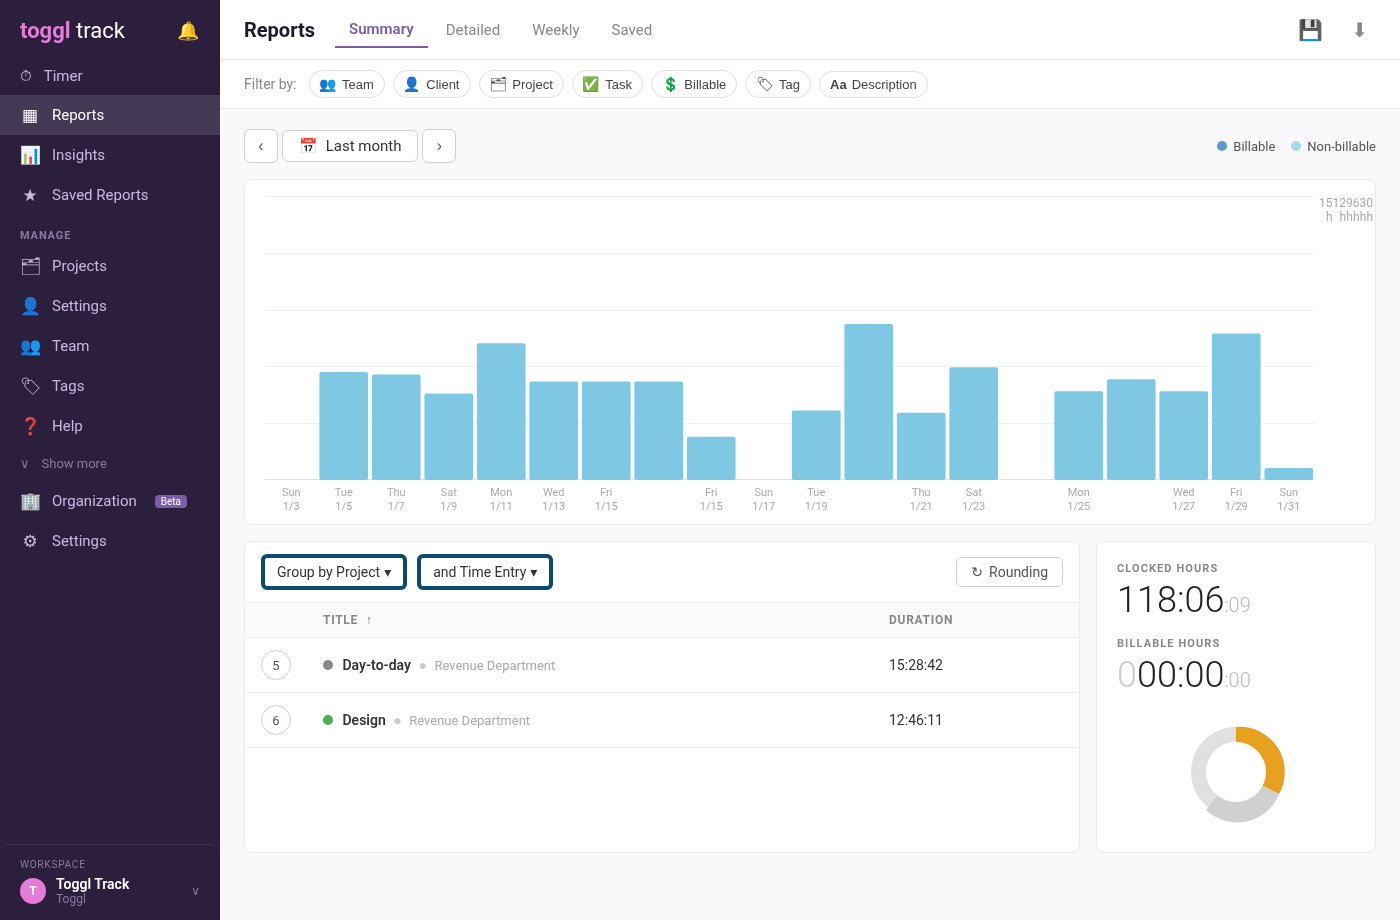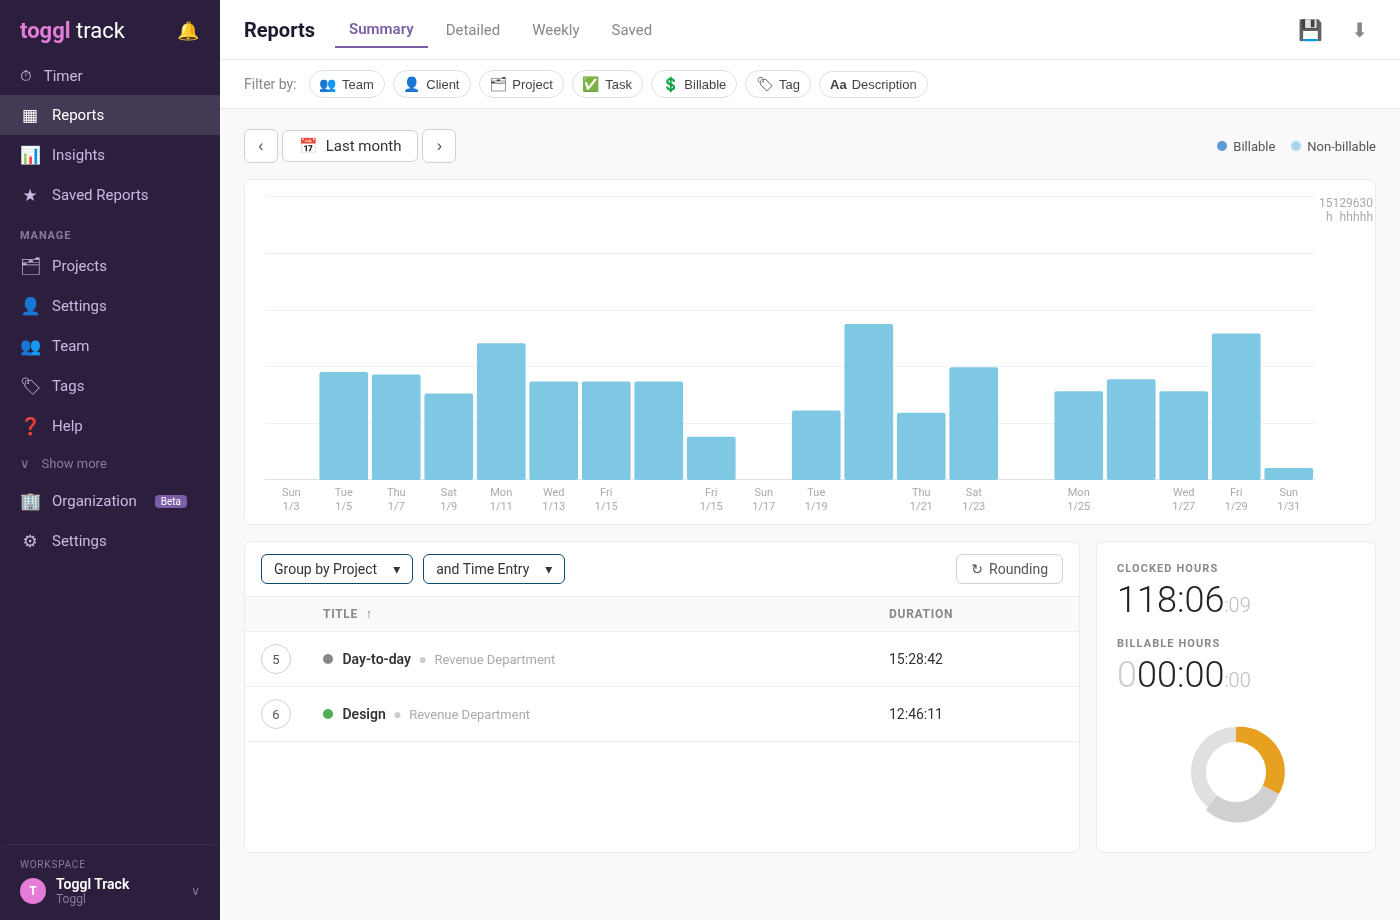"Group by Project" .group-select { border: 1px solid #0c4a6e -> 4px solid #0c4a6e; gap: 16px -> 4px }
